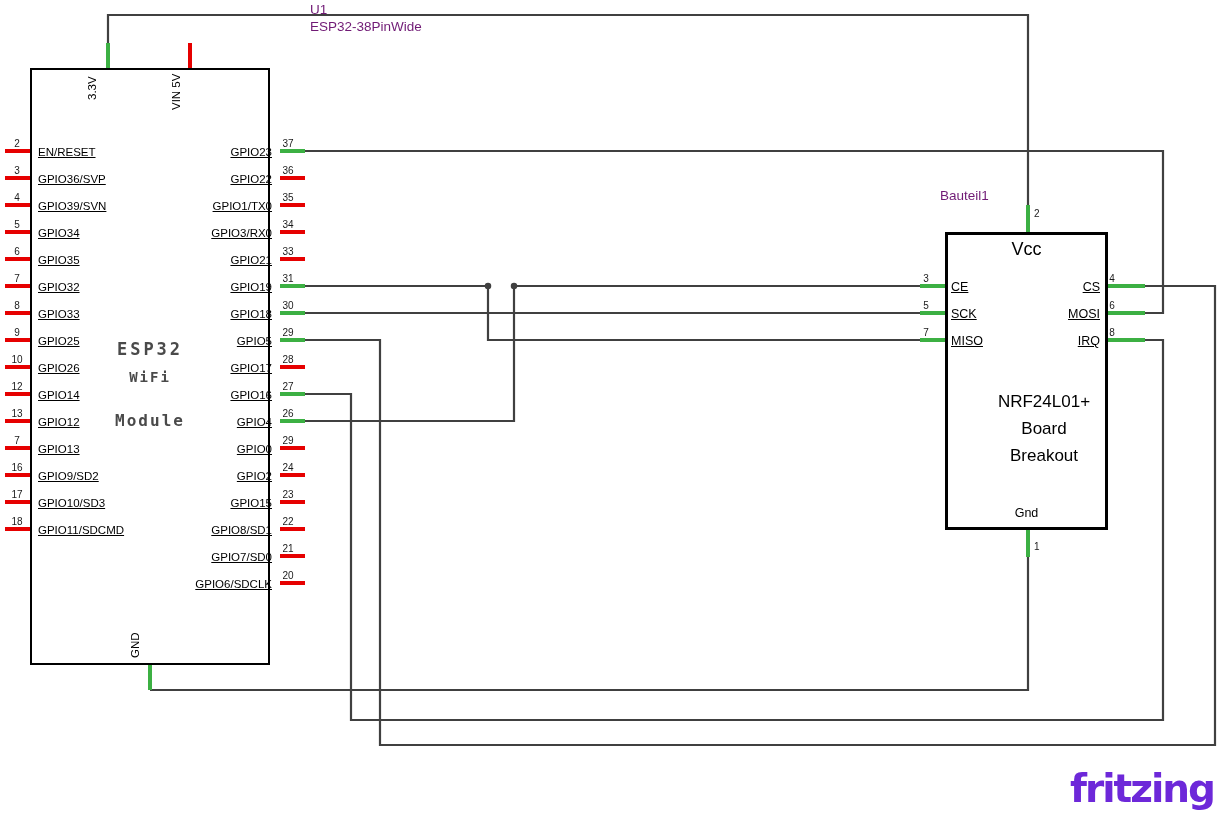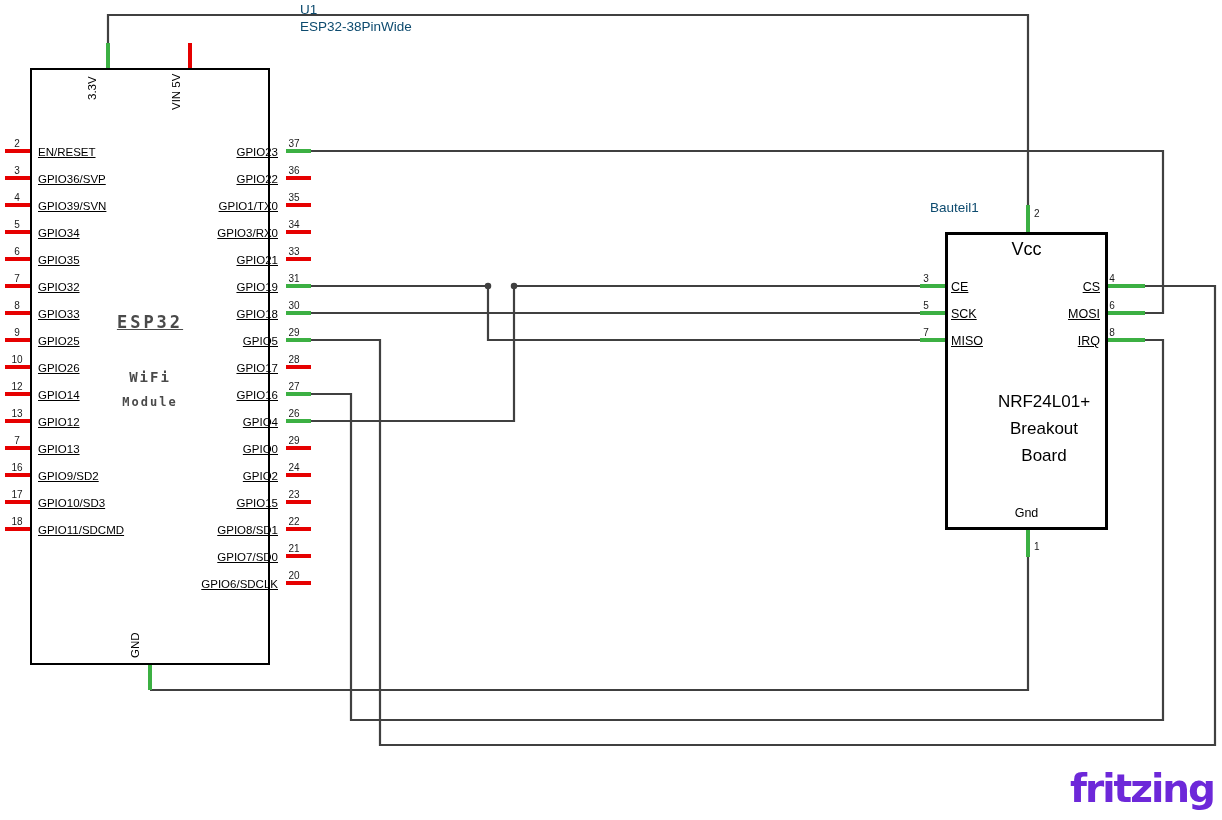"U1" .ref-label { color: #0c4a6e -> #701a75; margin-left: none -> 10px }
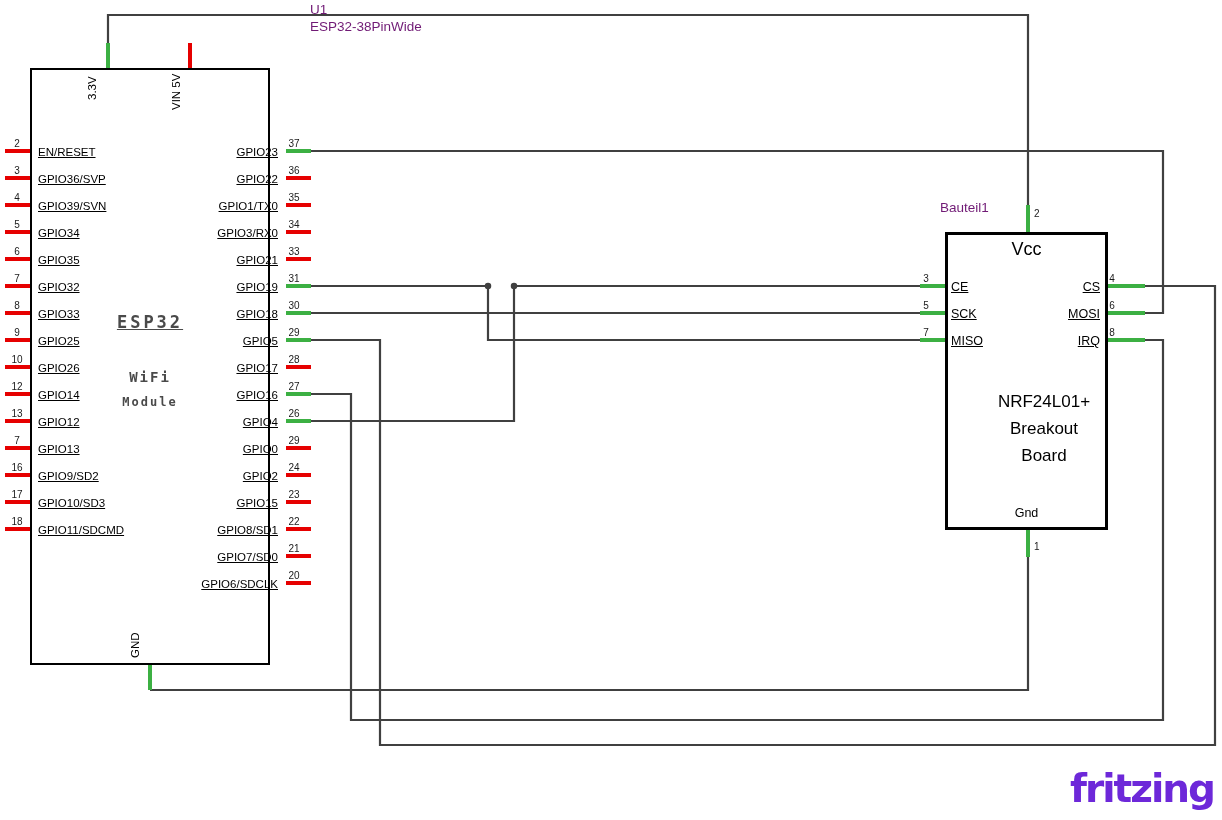"37" #esp-right { left: 166px -> 160px }
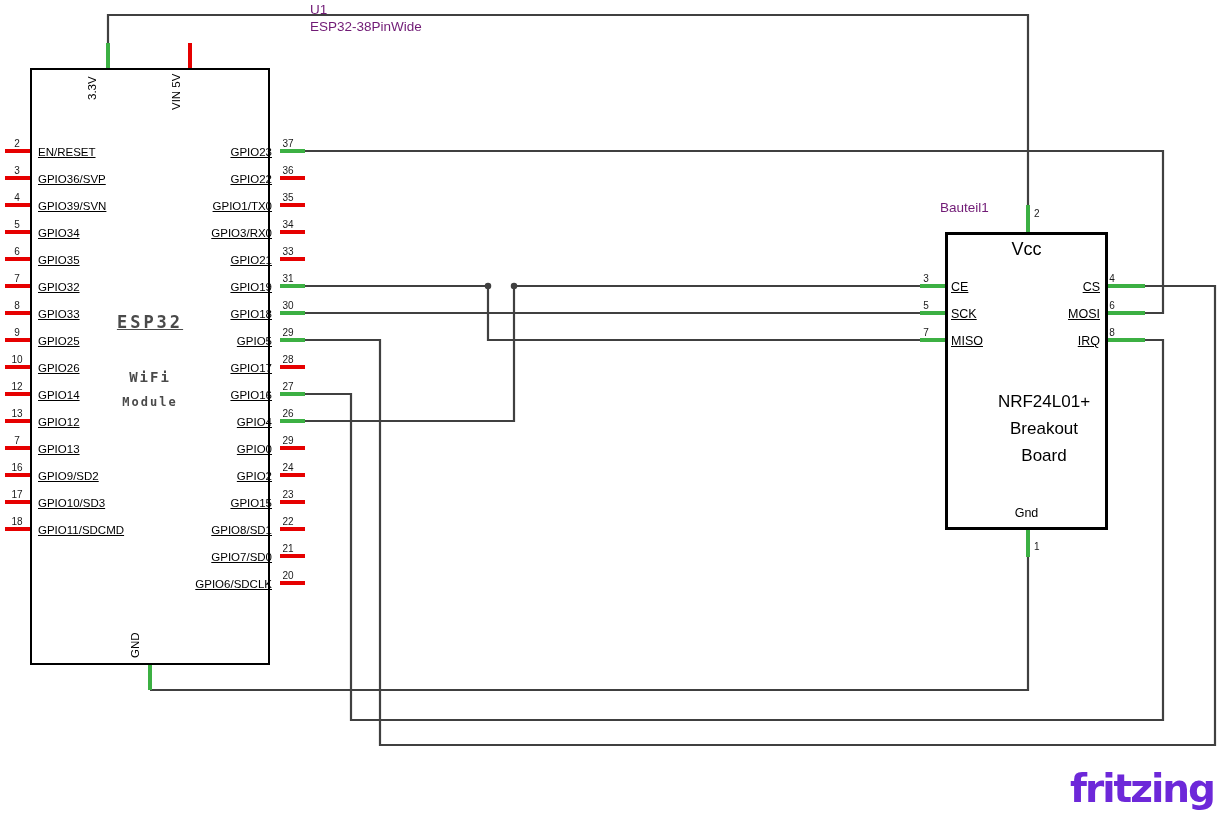"Bauteil1" #nrf-ref { top: 200px -> 188px }
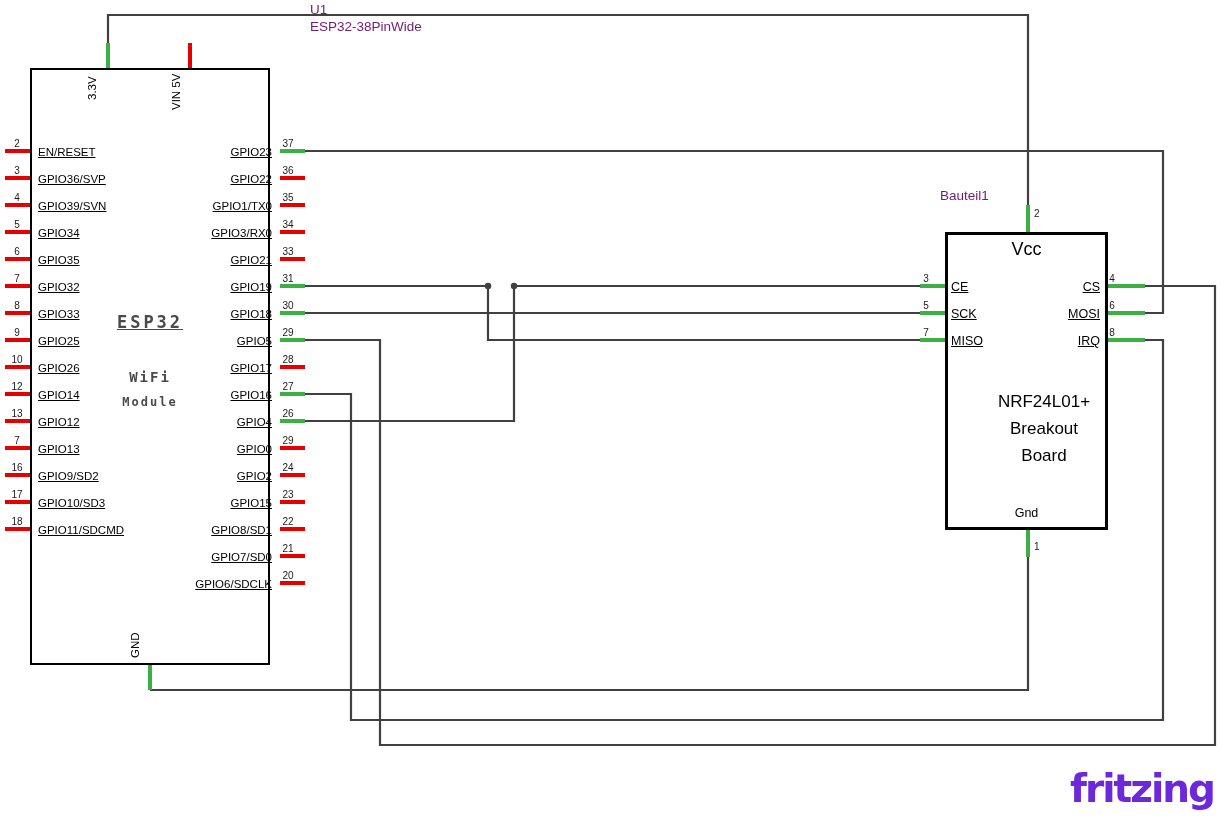"ESP32" #esp-name { text-decoration: underline -> none; top: 312px -> 339px }
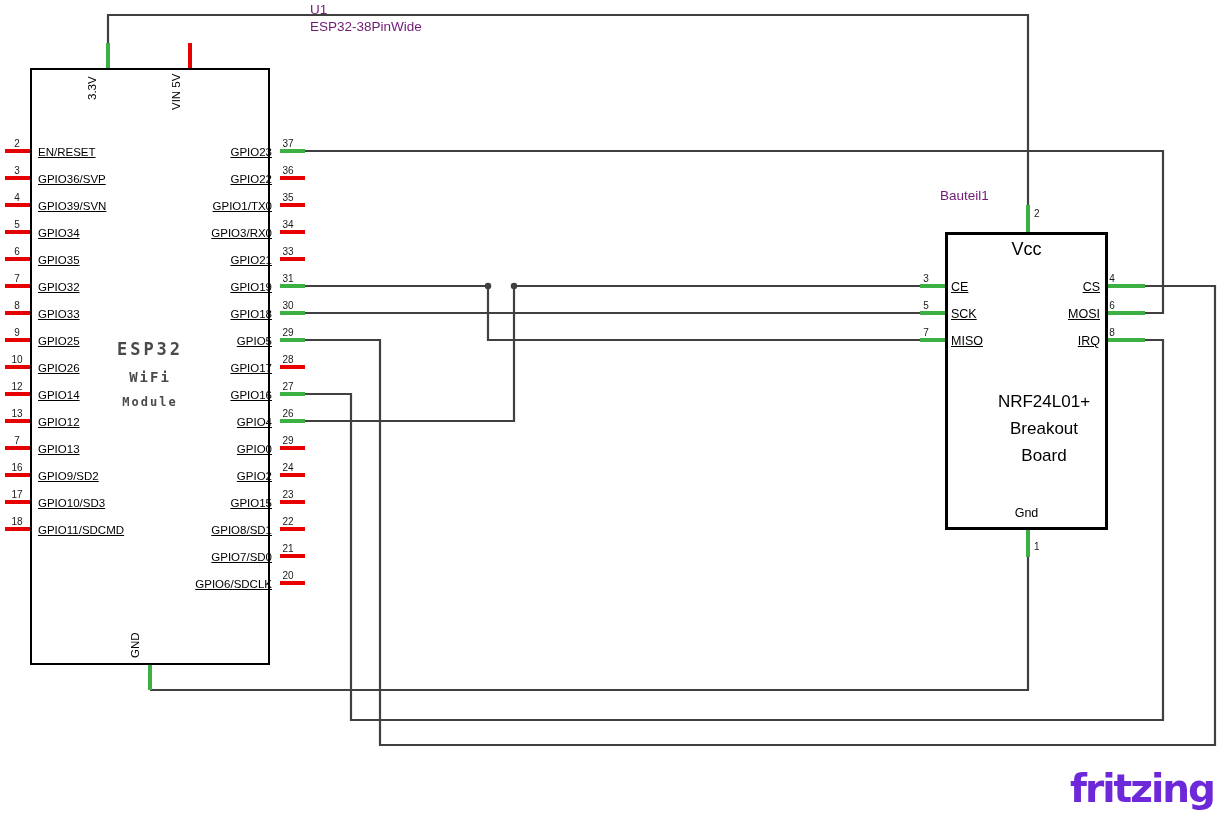"Module" #esp-sub2 { font-size: 12px -> 16px; top: 395px -> 411px }
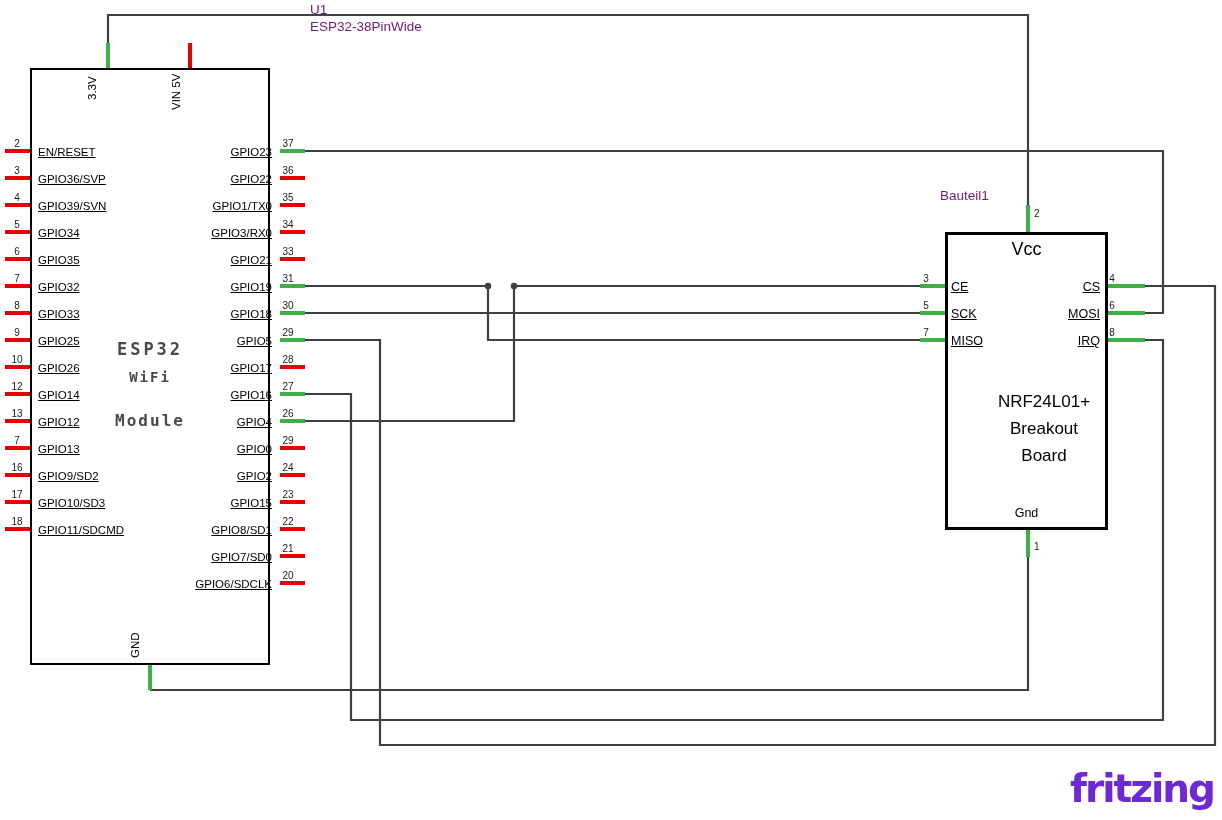"Breakout" div { order: before "Board" -> after "Board" }
